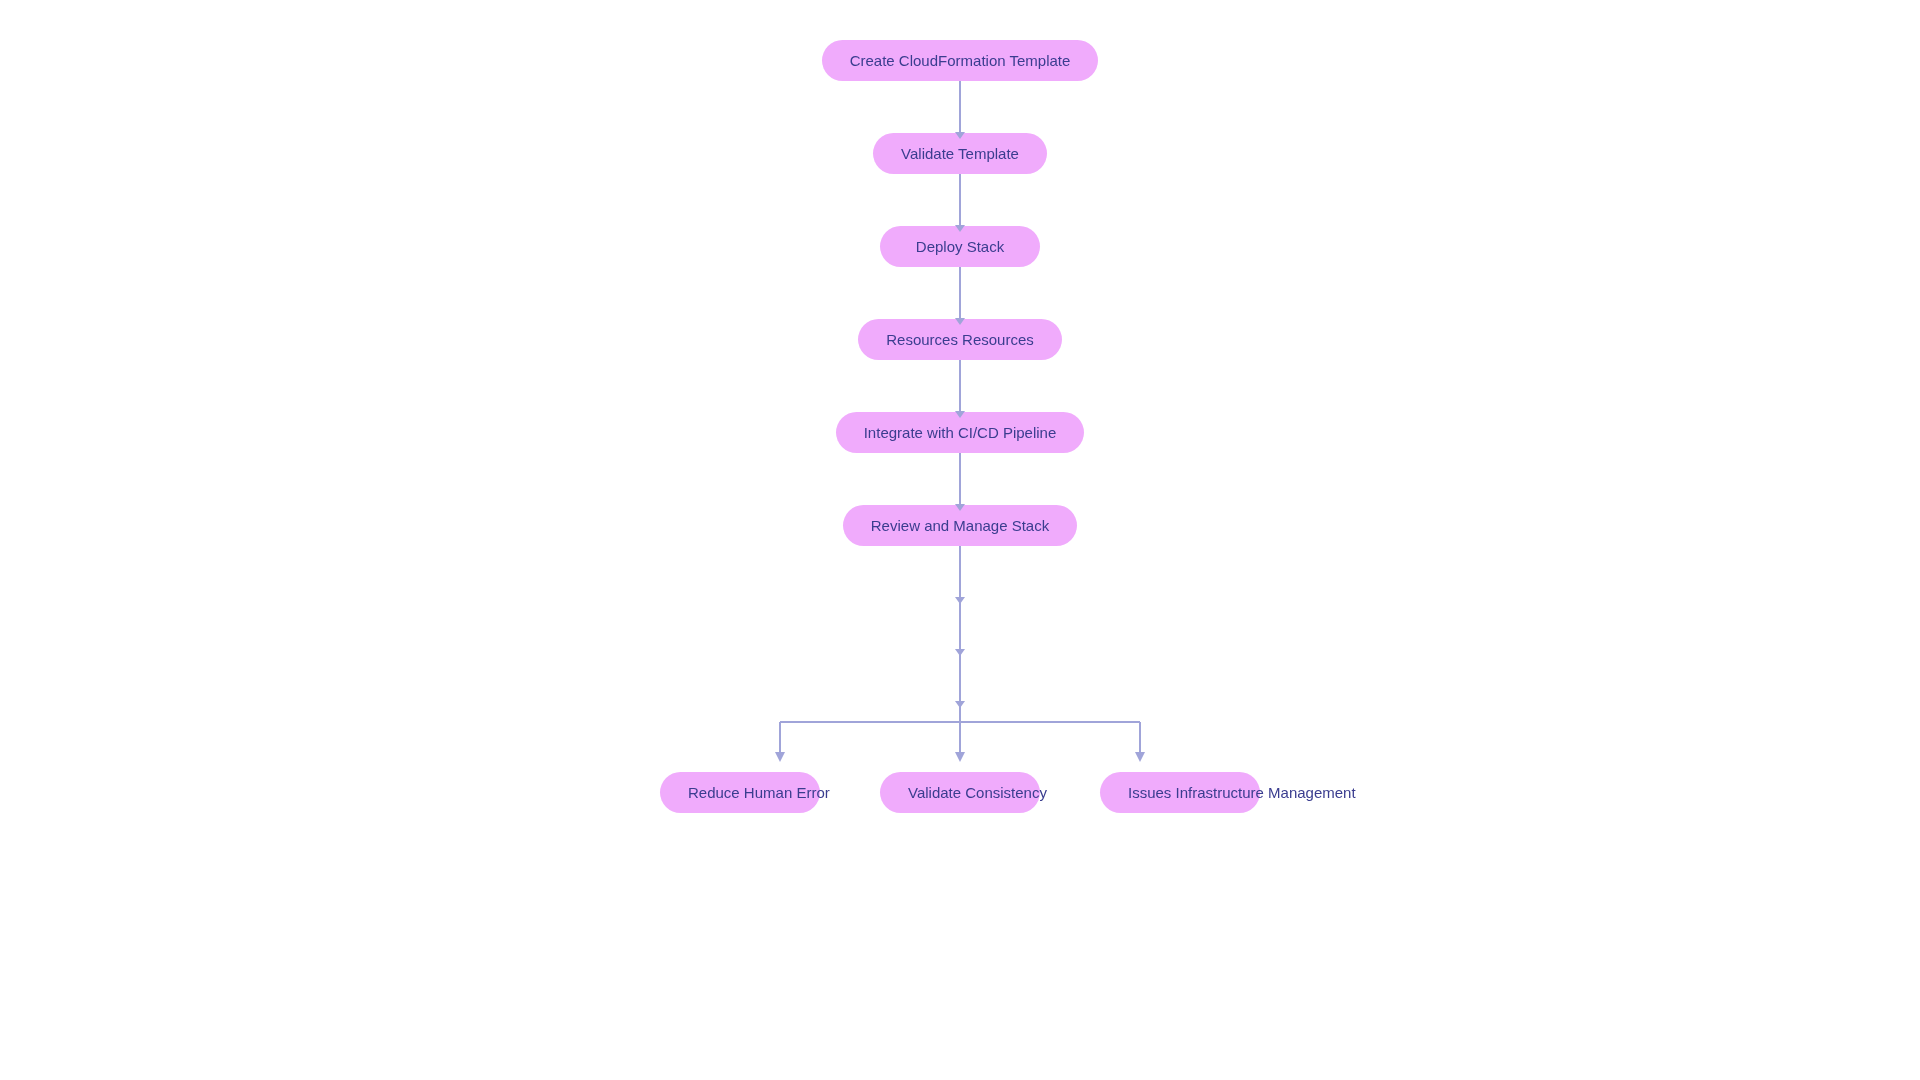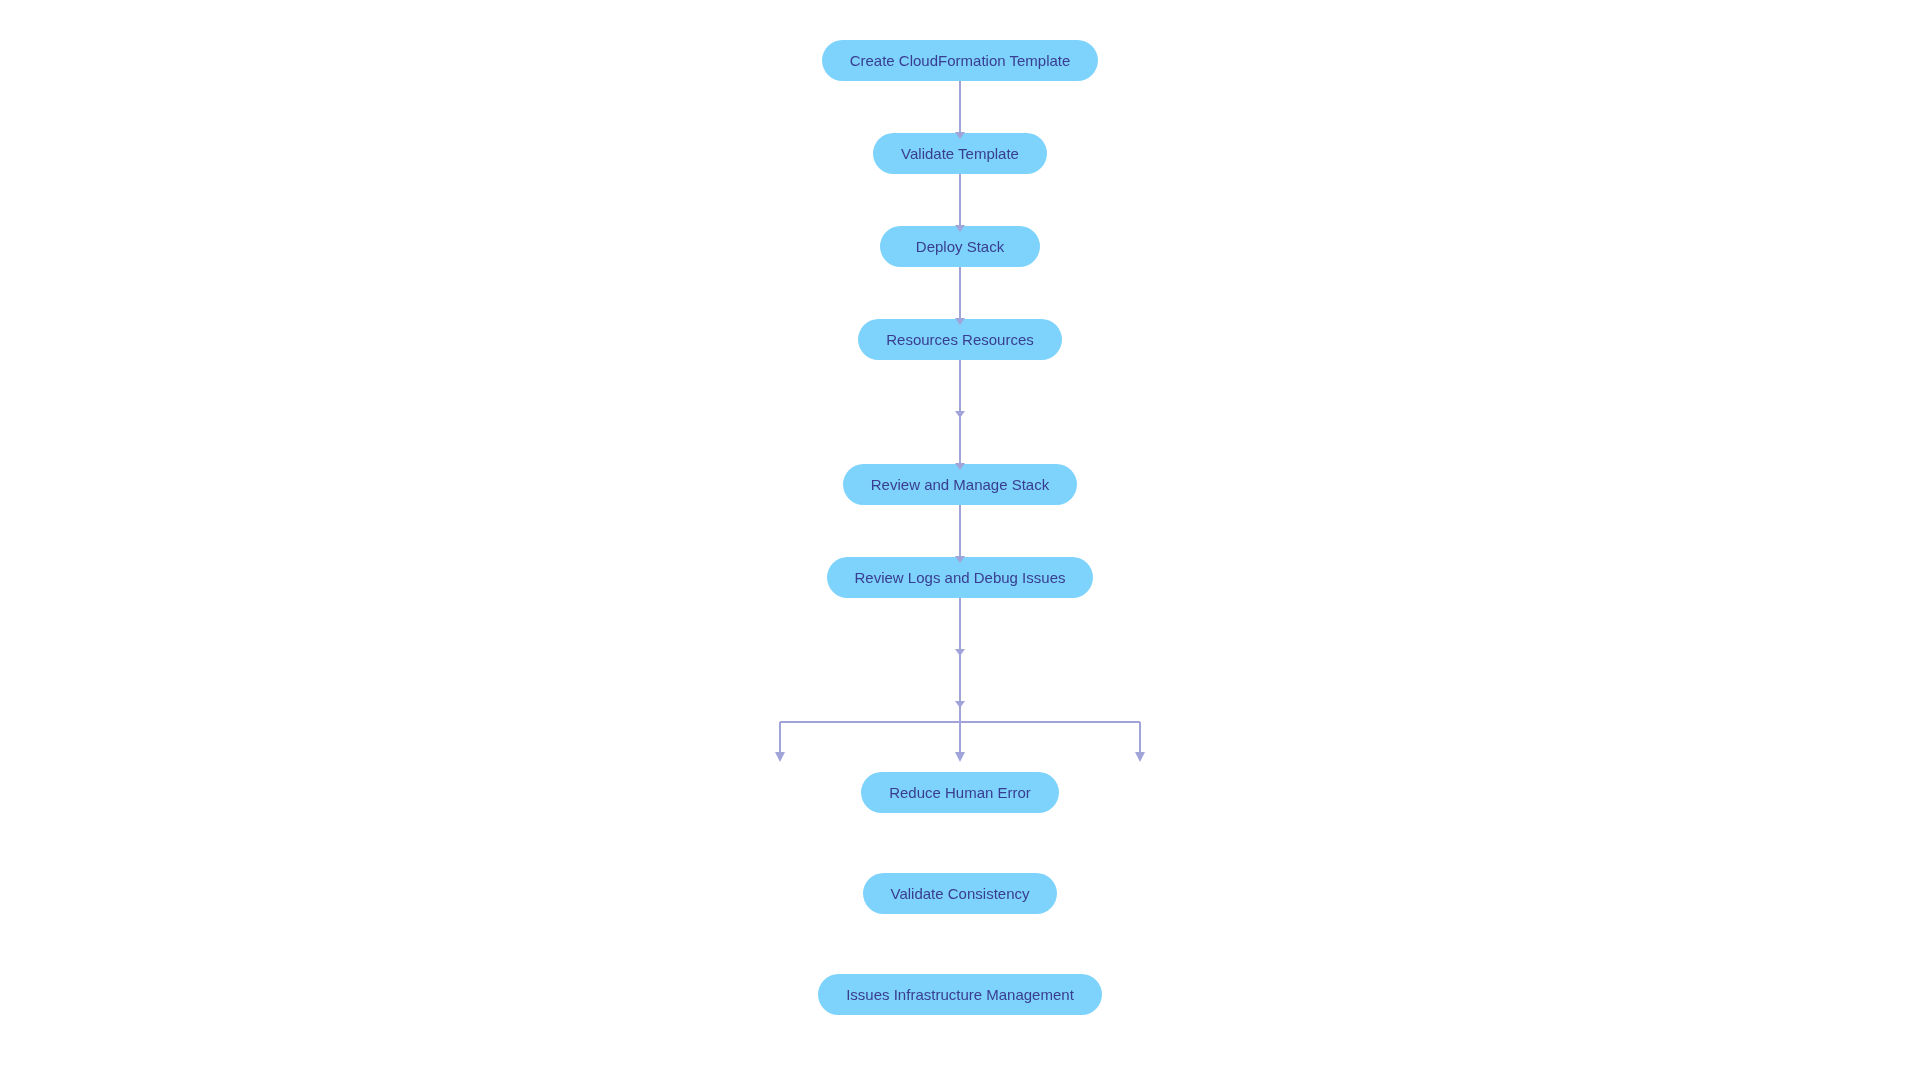"Create CloudFormation Template" .node { background-color: #7dd3fc -> #f0abfc }
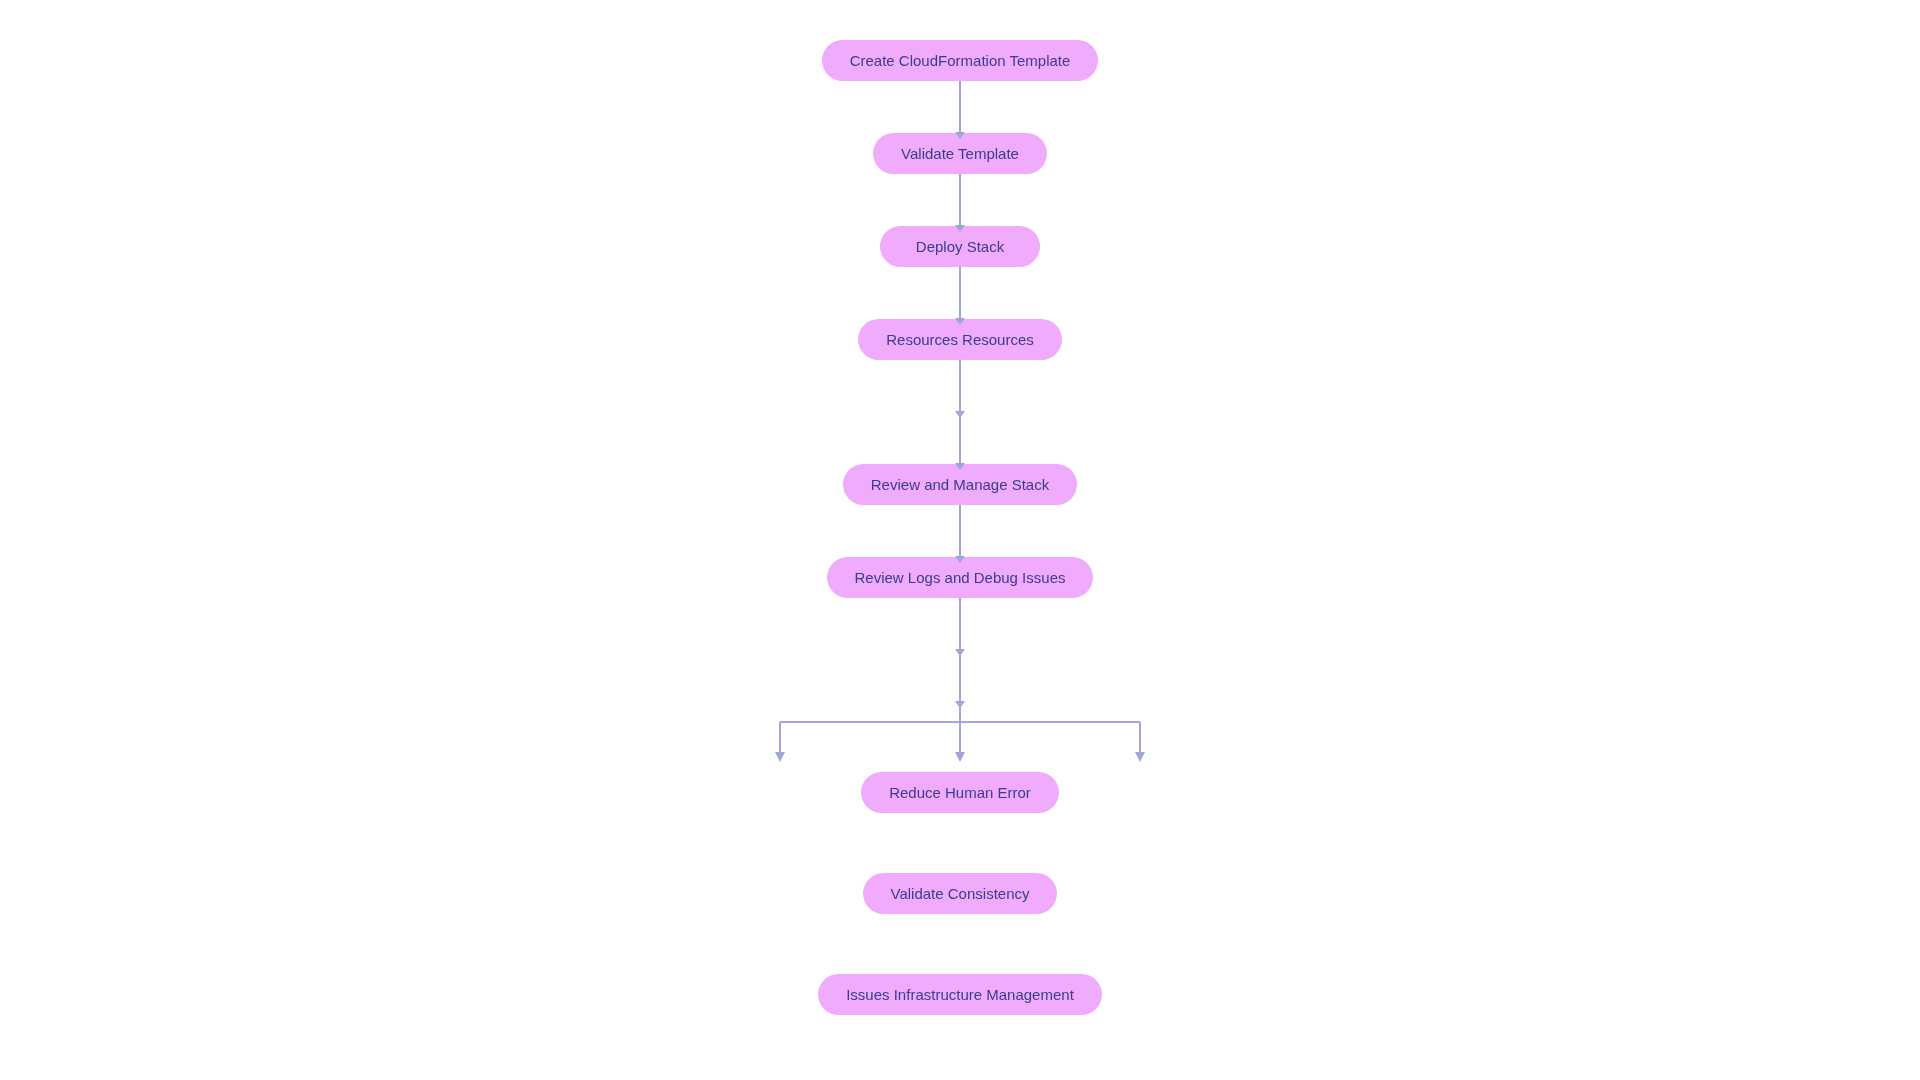"Integrate with CI/CD Pipeline" div.node { html: none -> <div>Integrate with CI/CD Pipeline</div> }
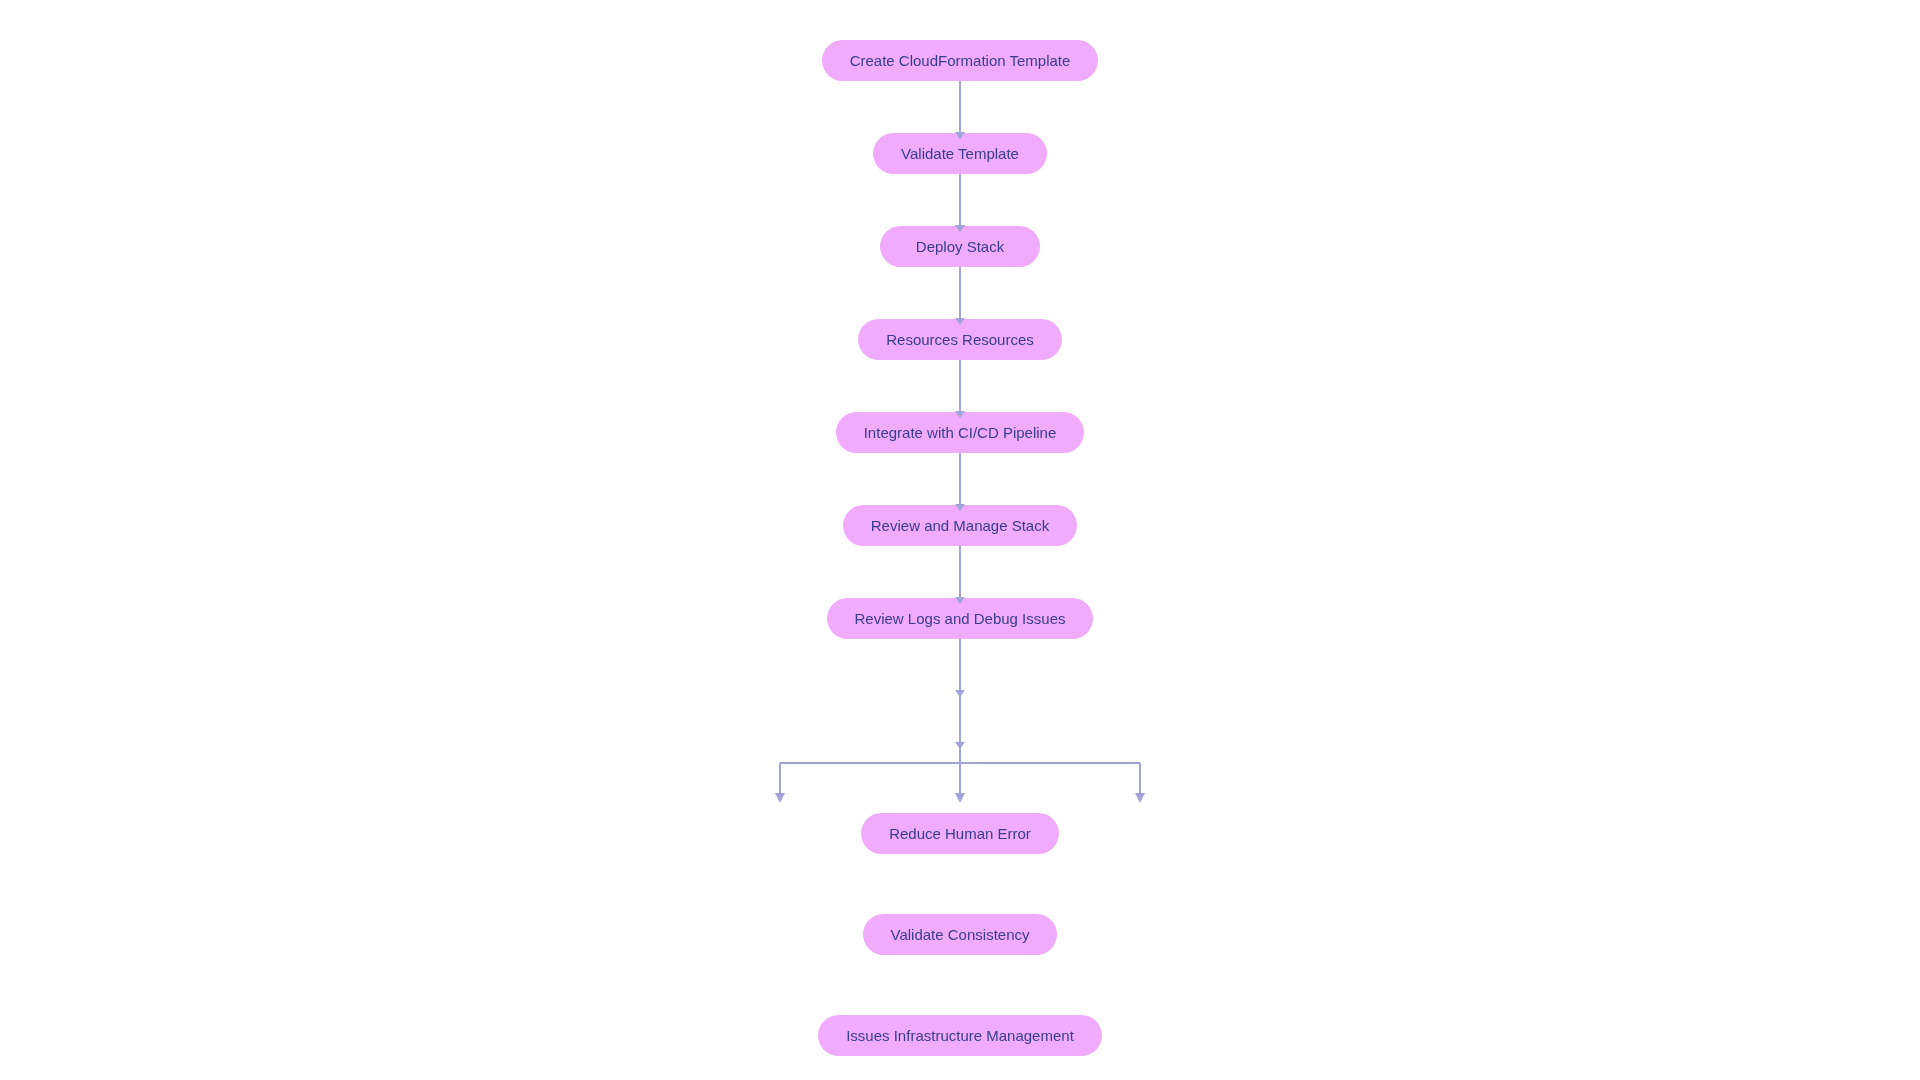"Review Logs and Debug Issues" div.node { html: <div>Review Logs and Debug Issues</div> -> none }
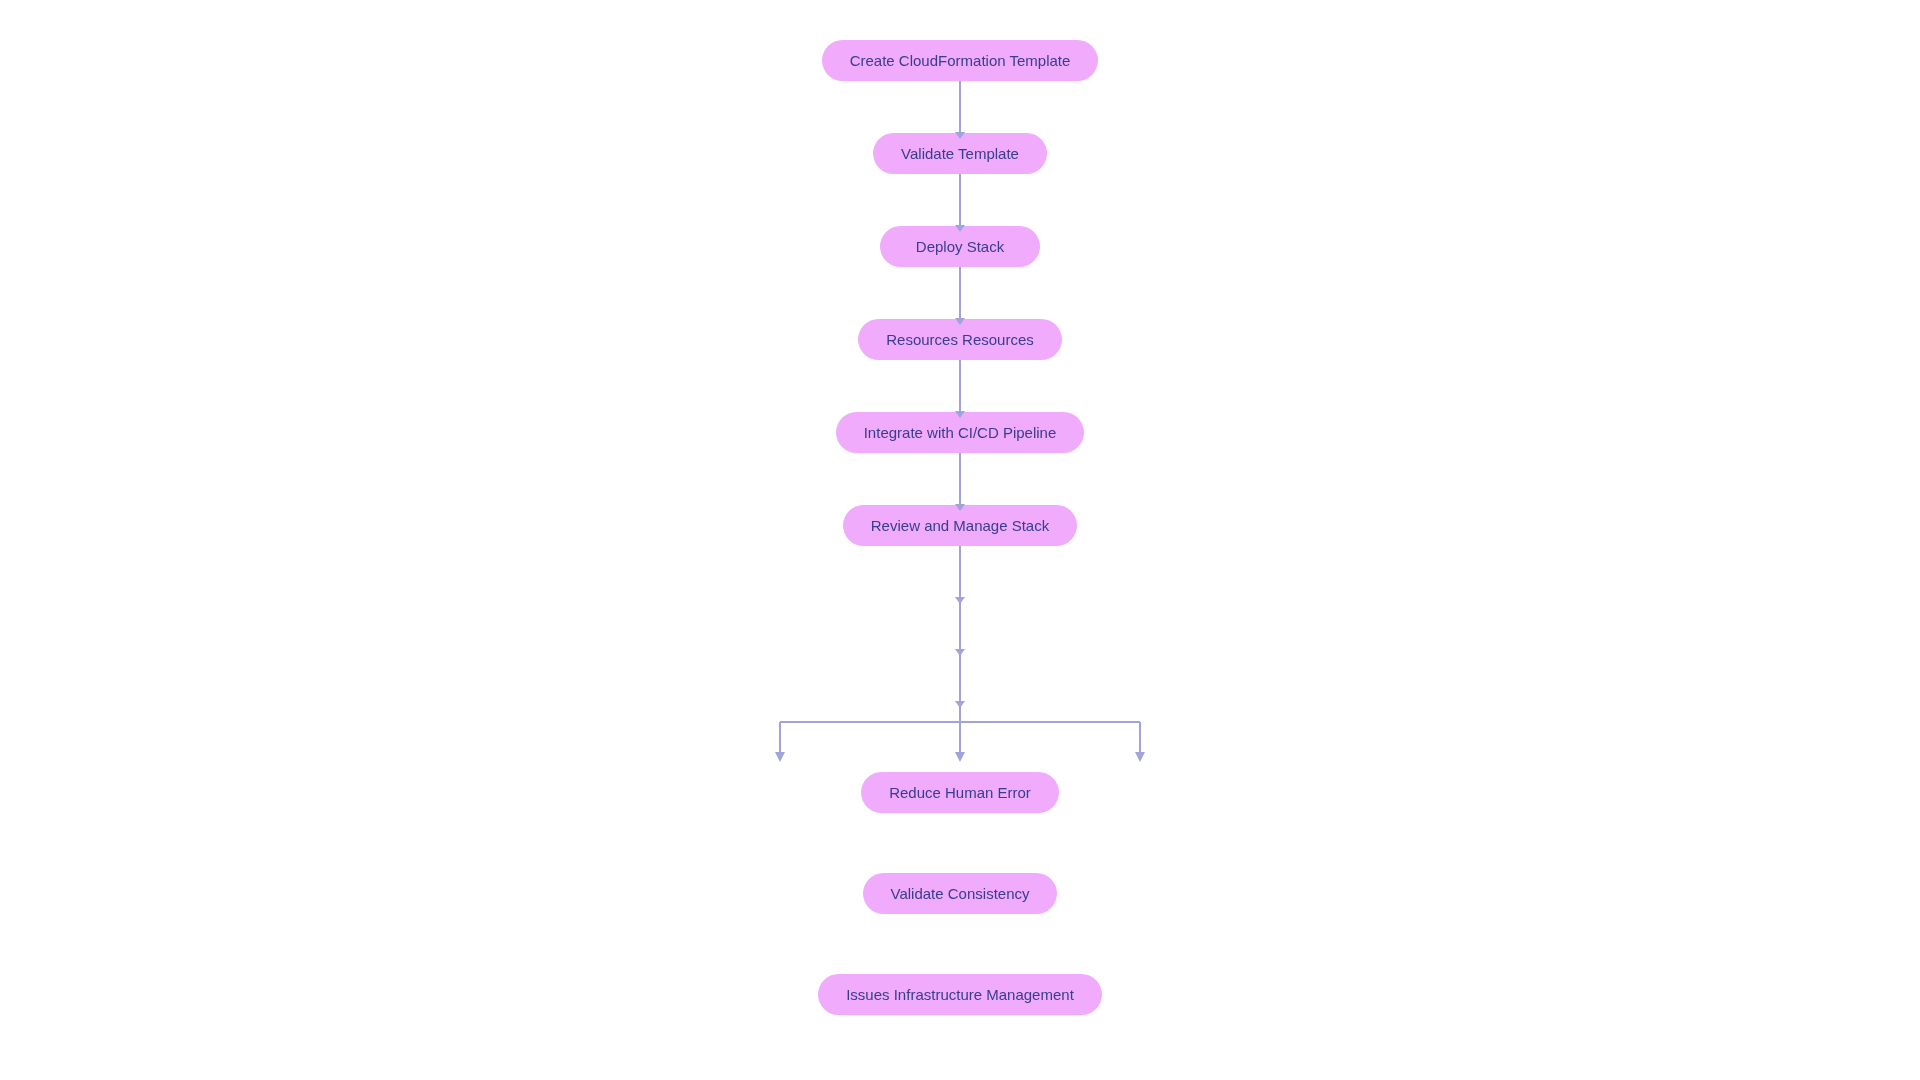"Reduce Human Error" div { flex-direction: column -> none }
